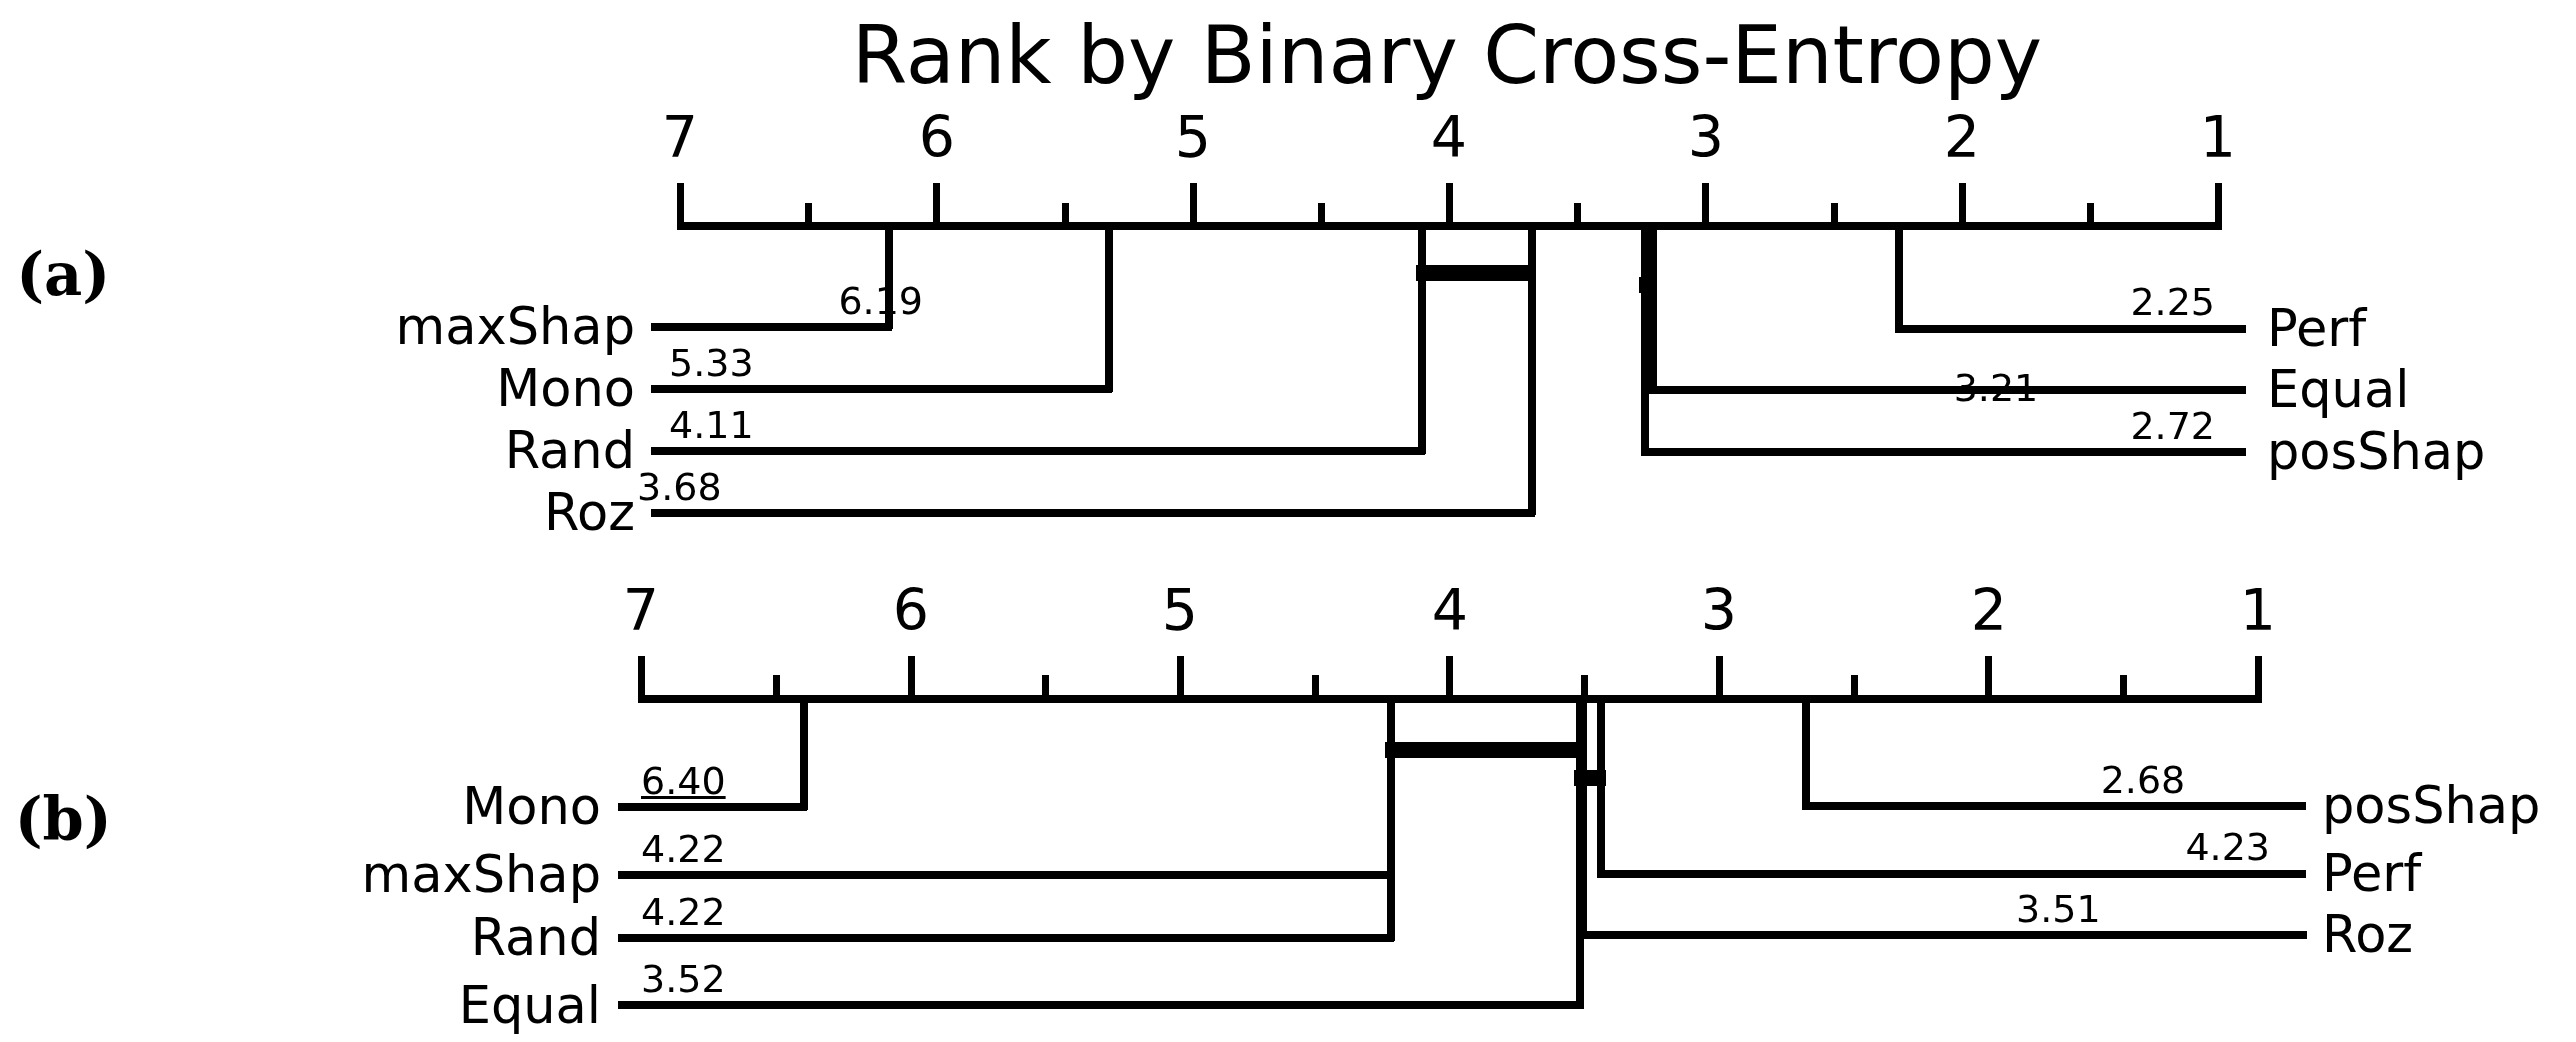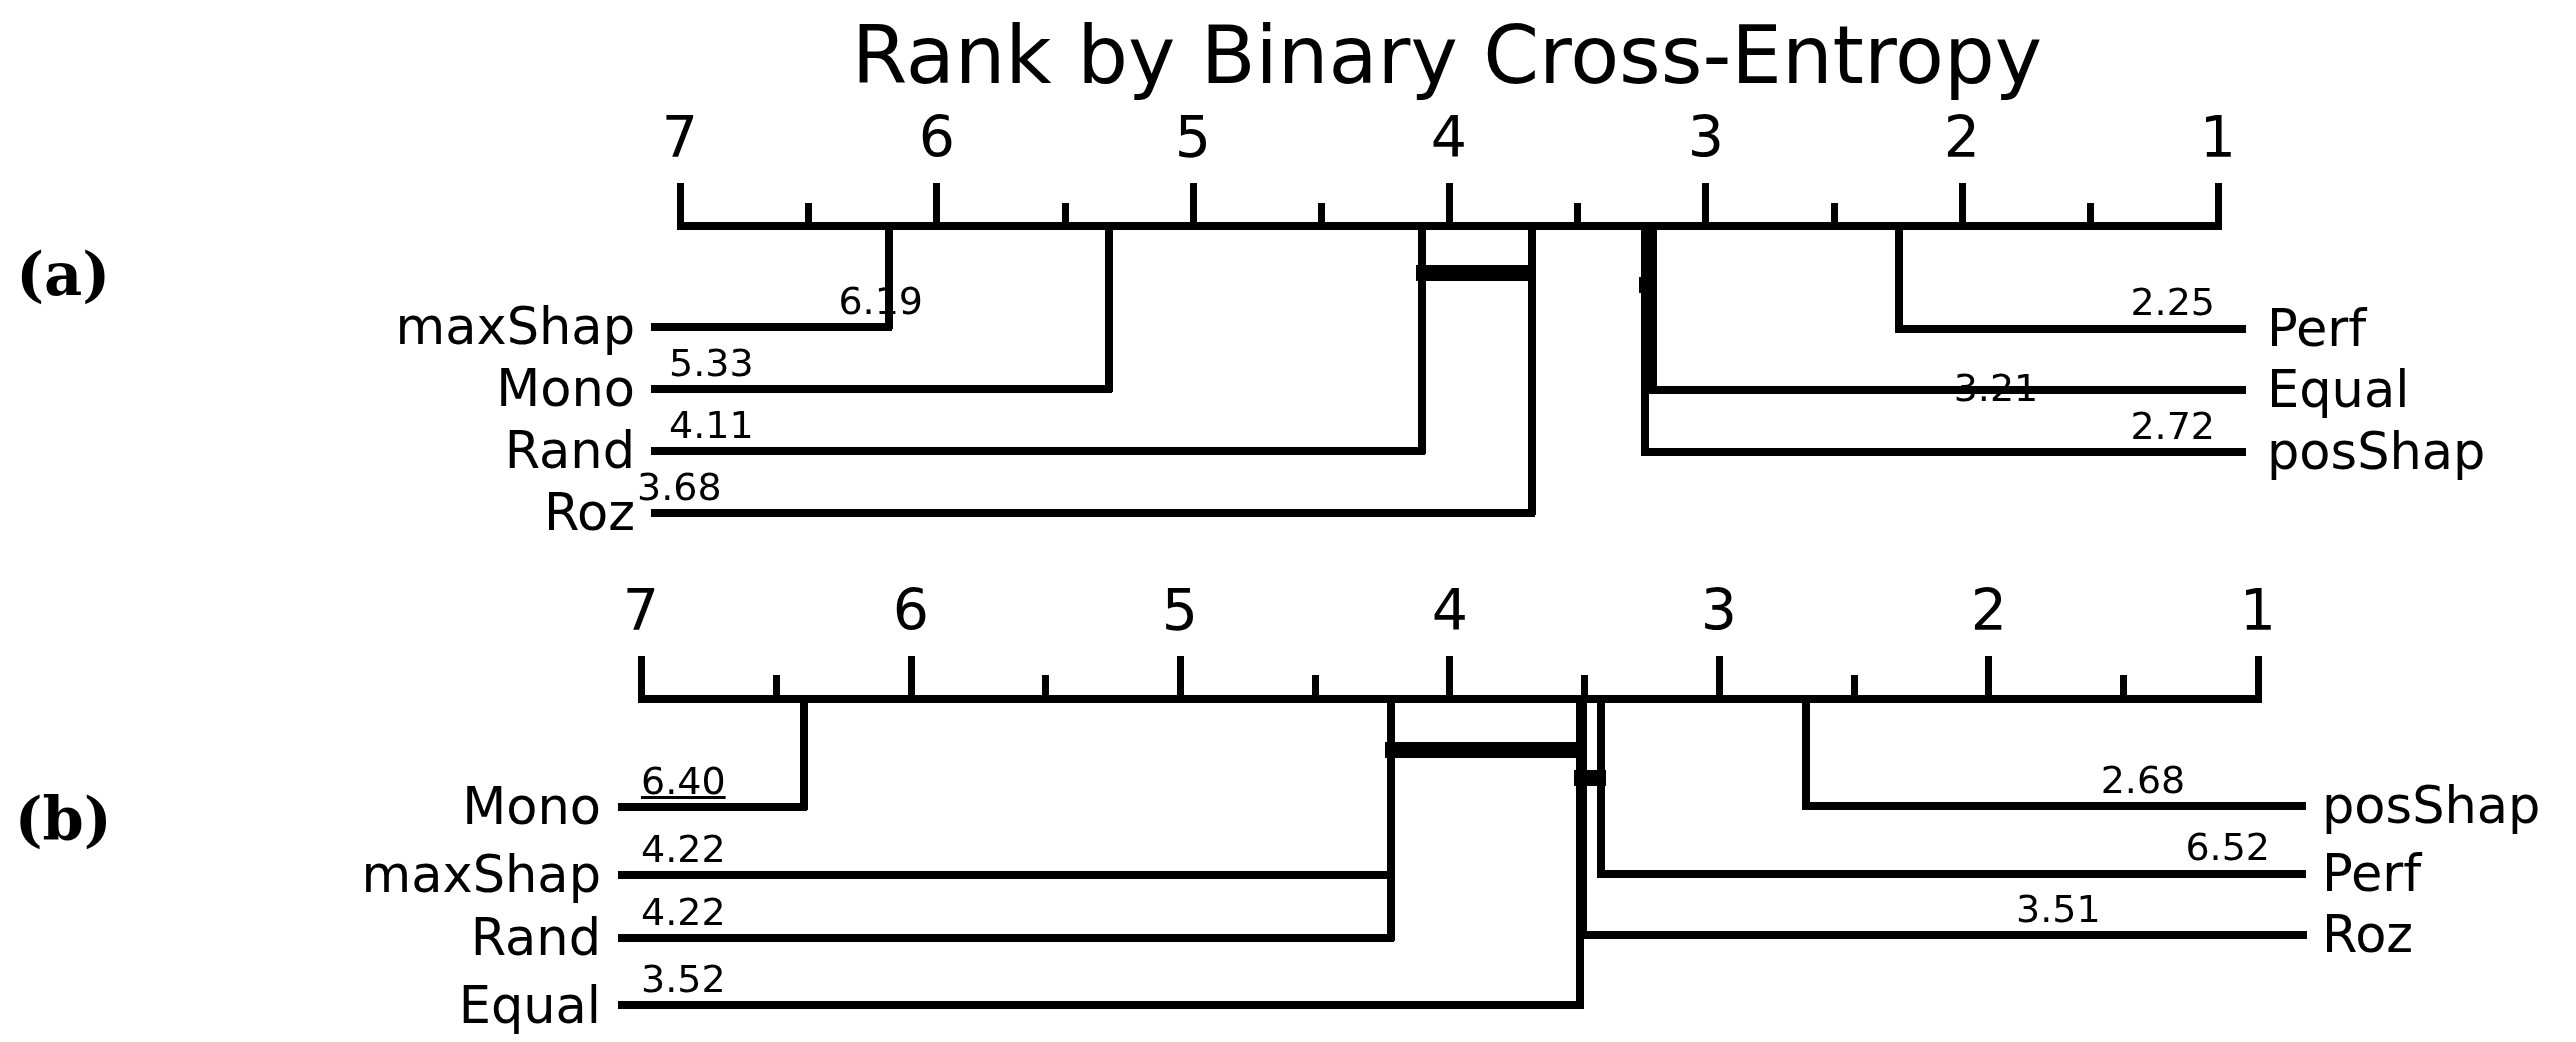"6.52" div.abs { text: 6.52 -> 4.23 }
